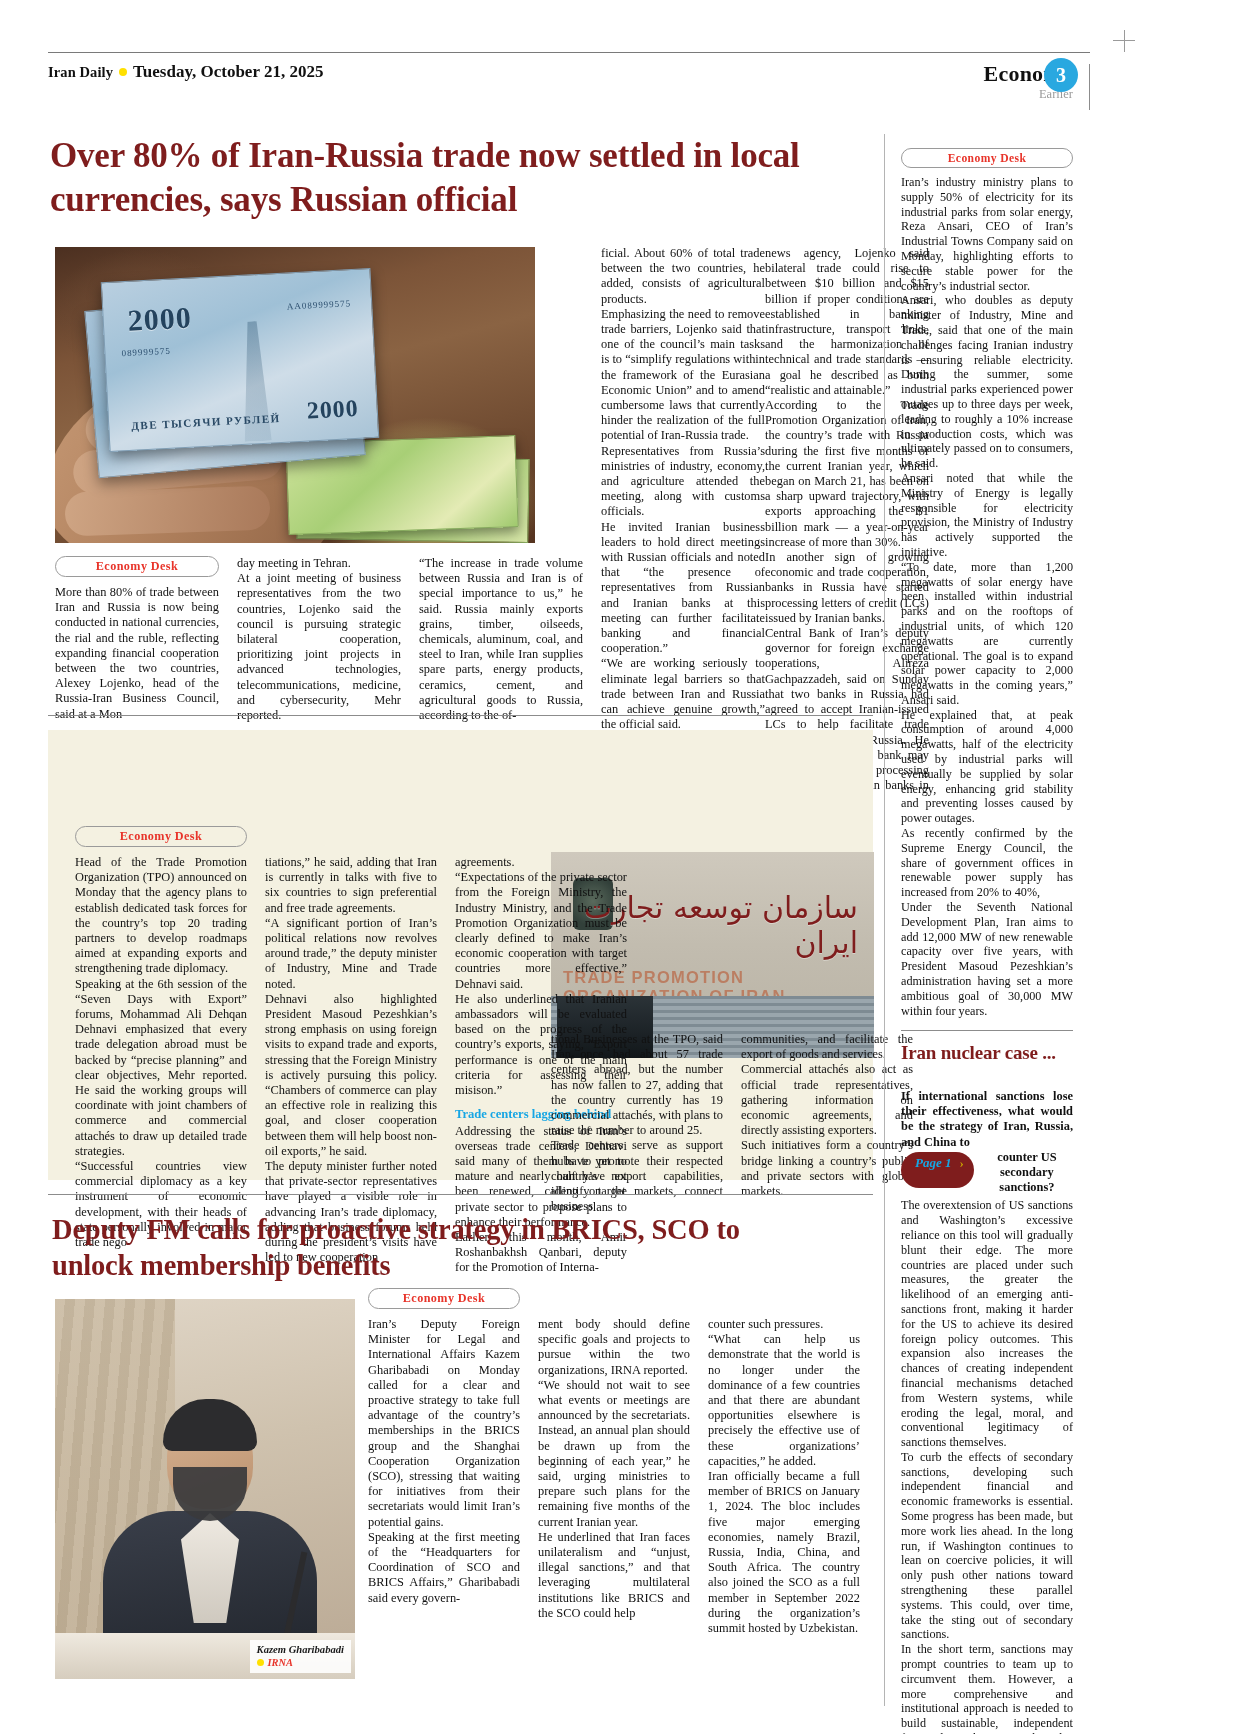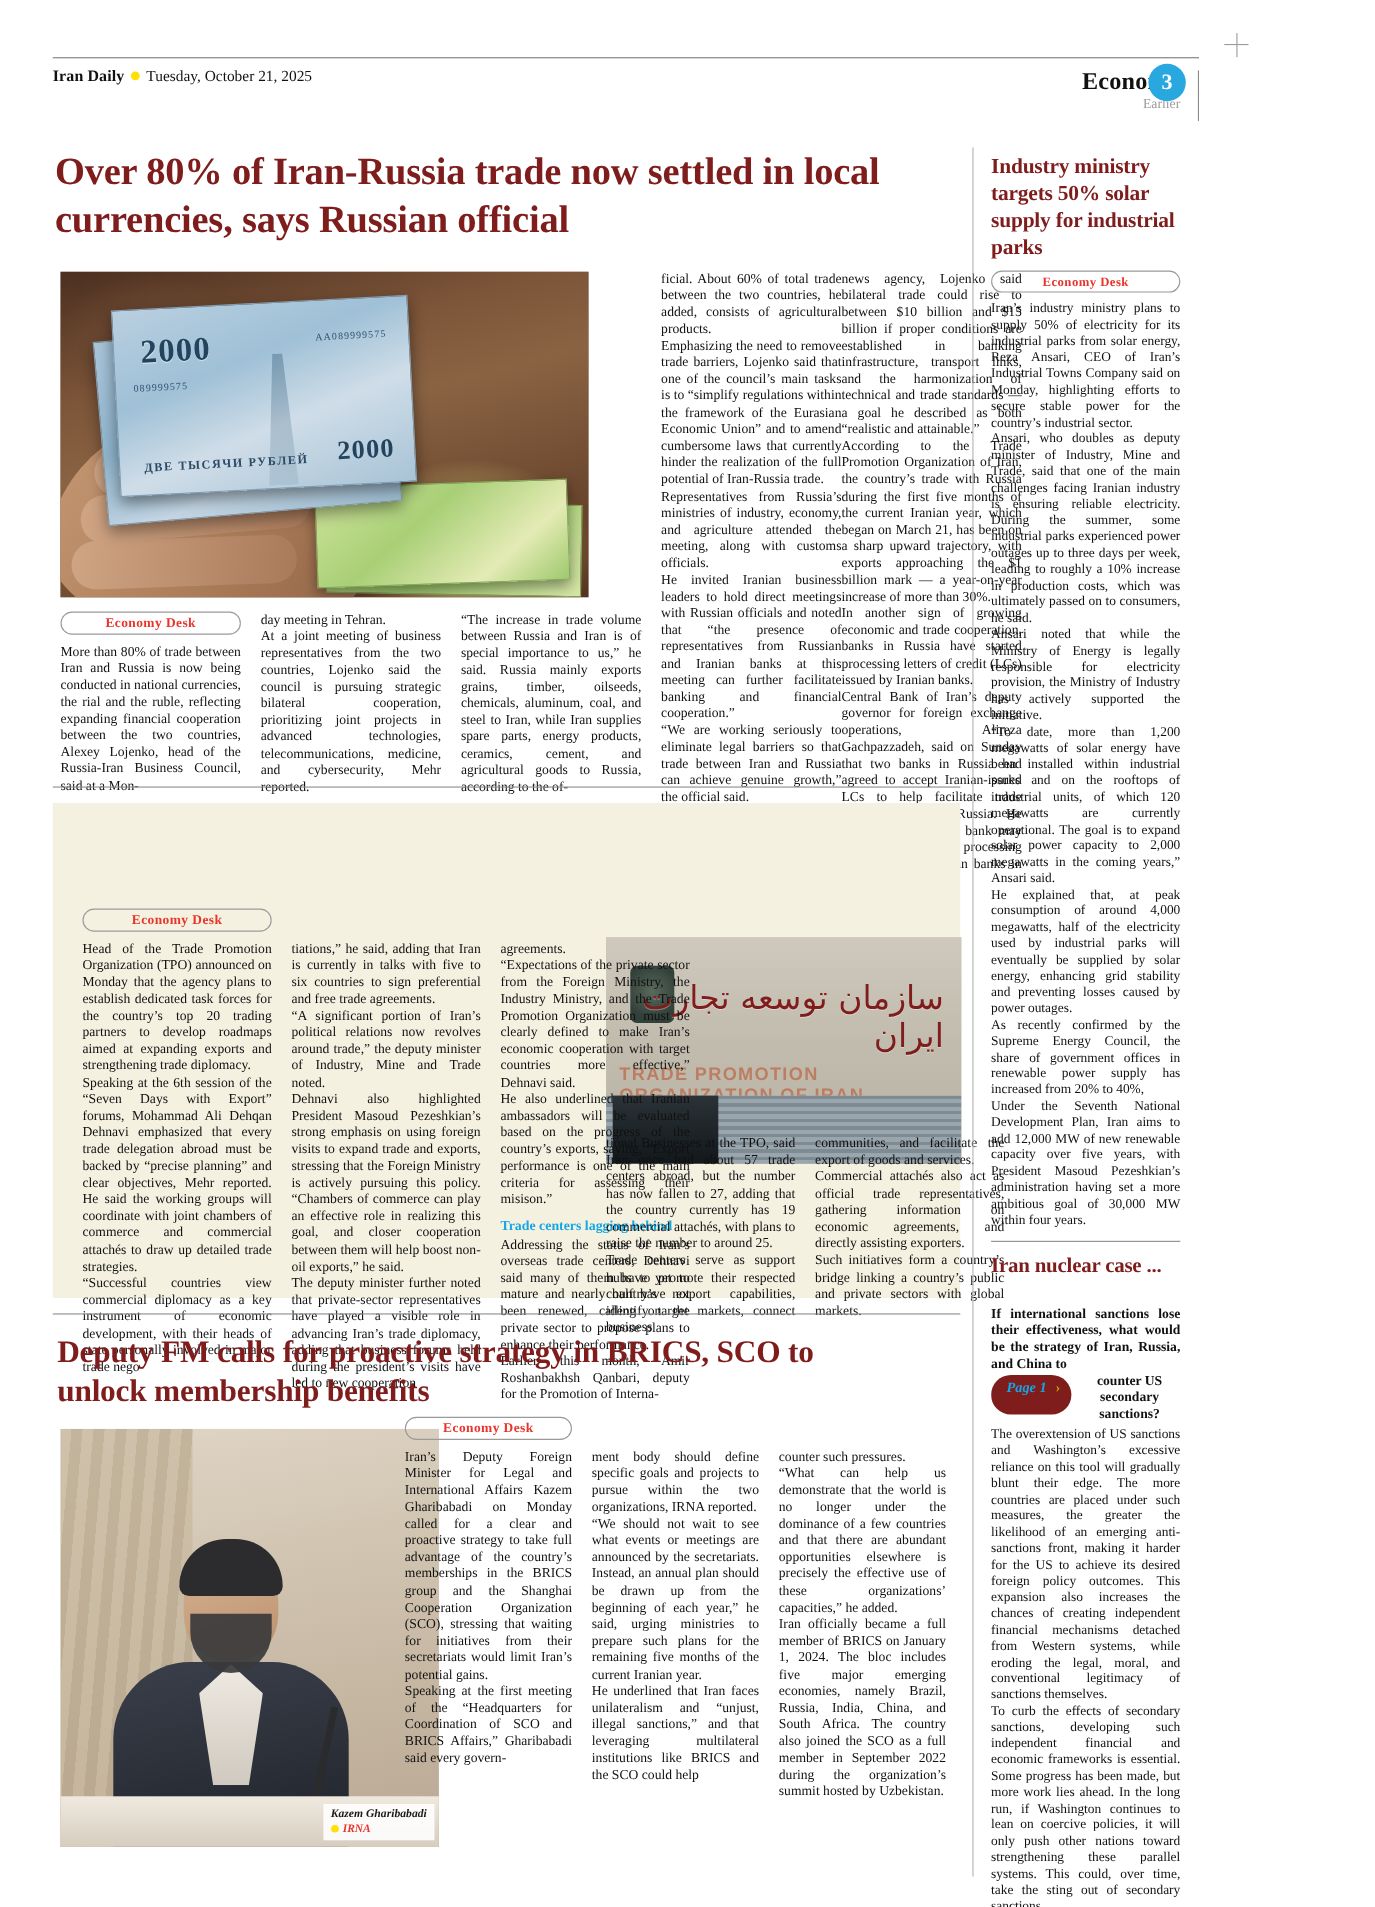"Tuesday, October 21, 2025" .mast-date { font-size: 14px -> 17px; font-weight: none -> bold }
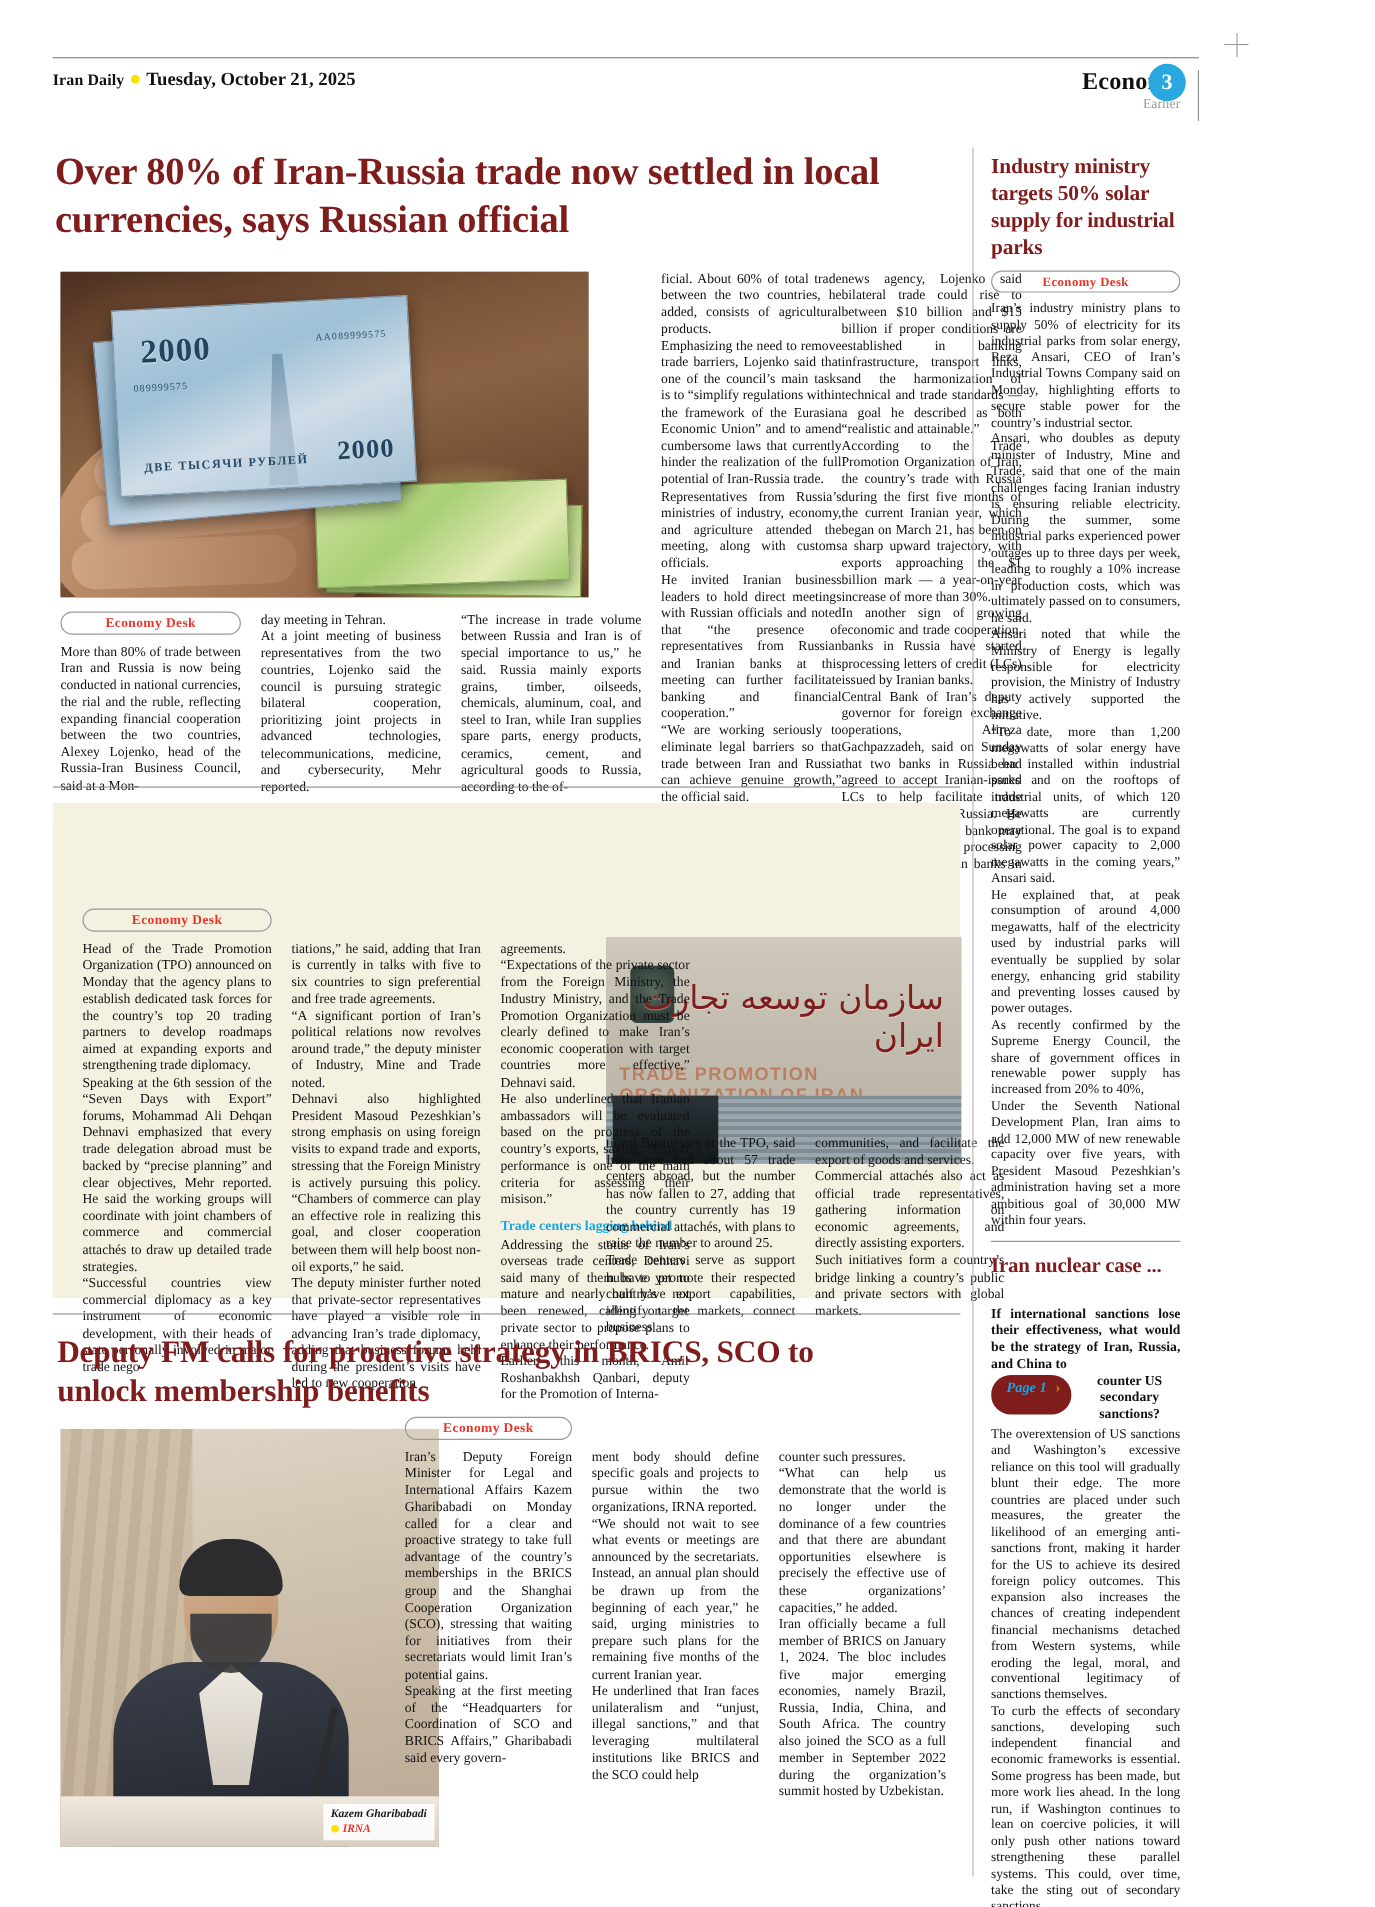"Industry ministry targets 50% solar" div.side-title { html: <div>Industry ministry targets 50% solar supply for industrial parks</div> -> none }
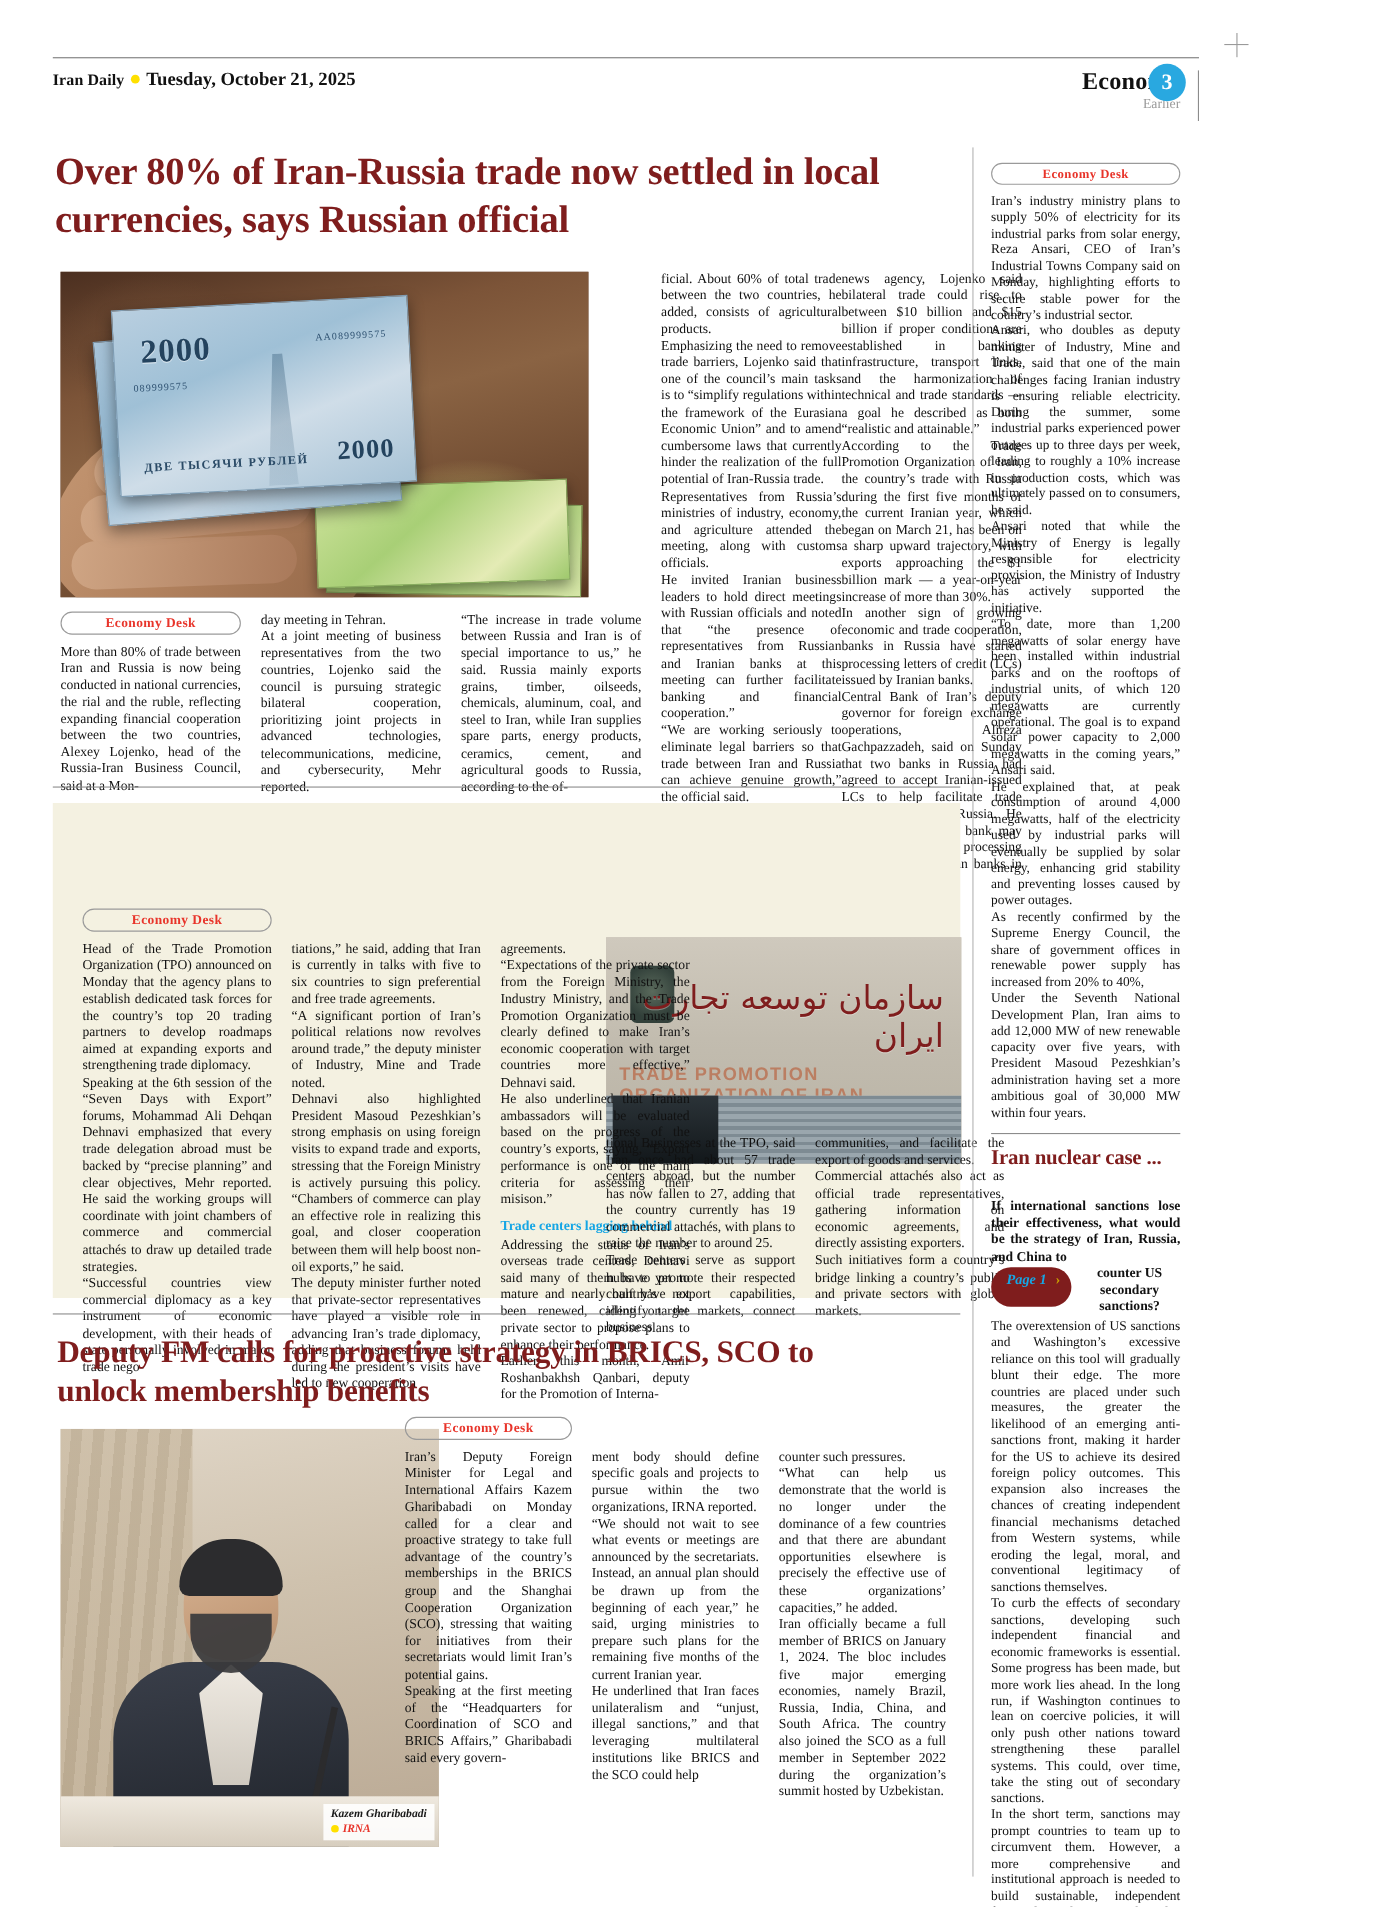"Kazem Gharibabadi" .a3-photo { width: 344px -> 300px }
